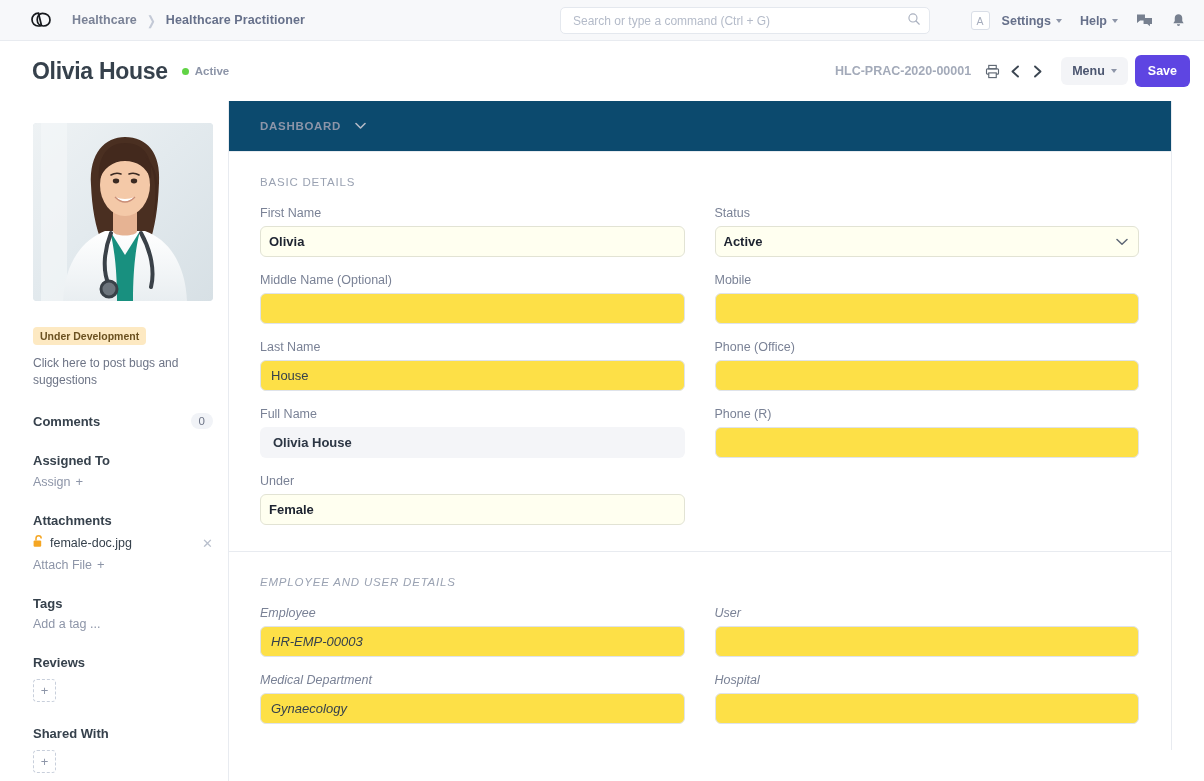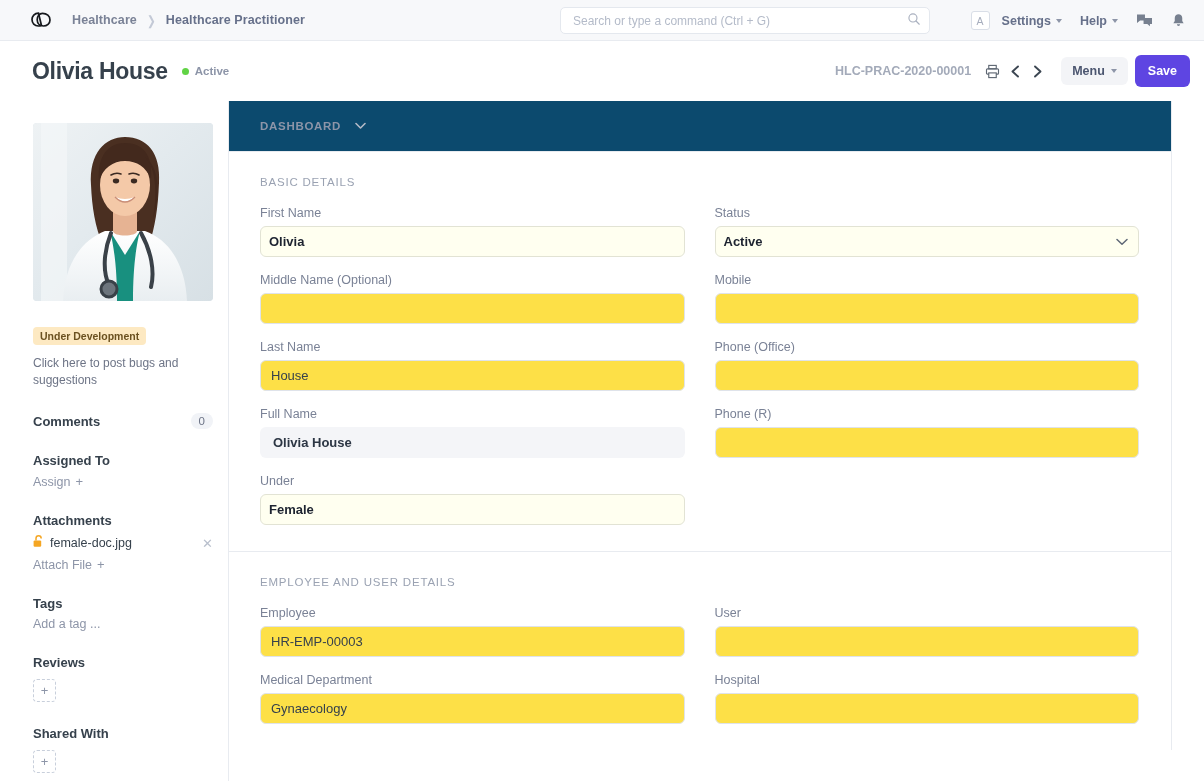"EMPLOYEE AND USER DETAILS" .section:last-child { font-style: none -> italic }
